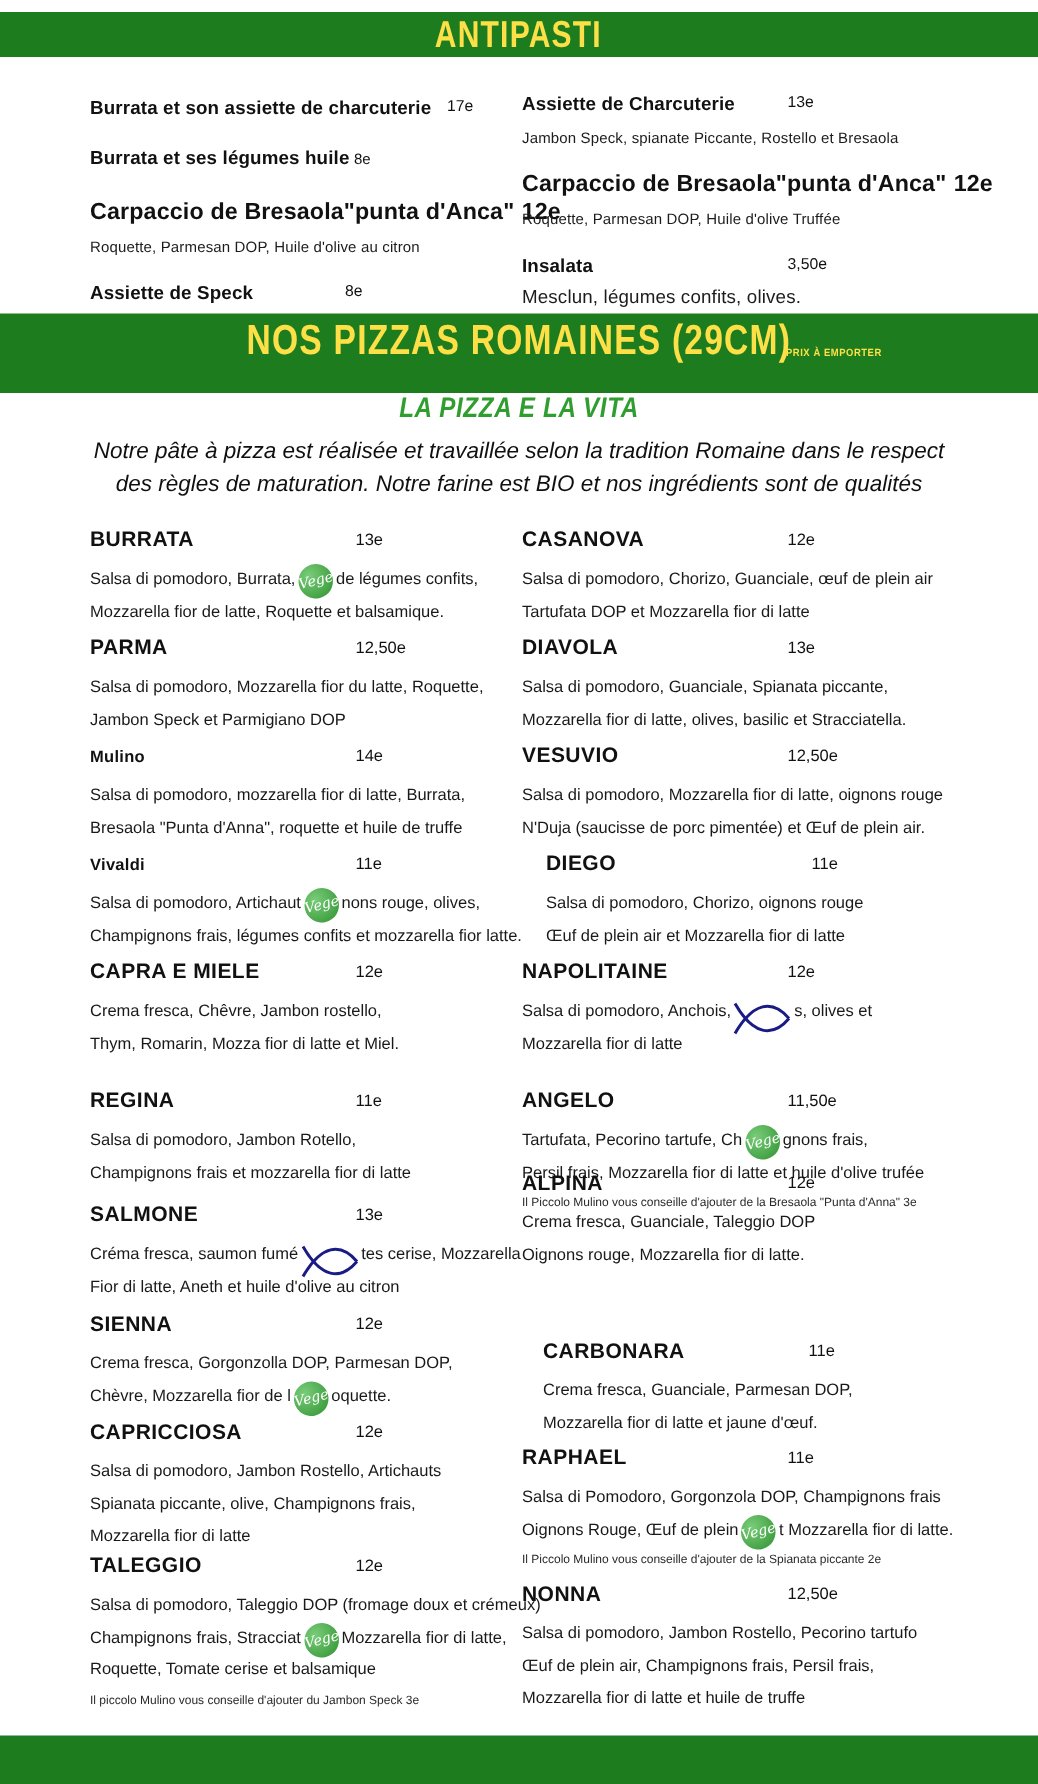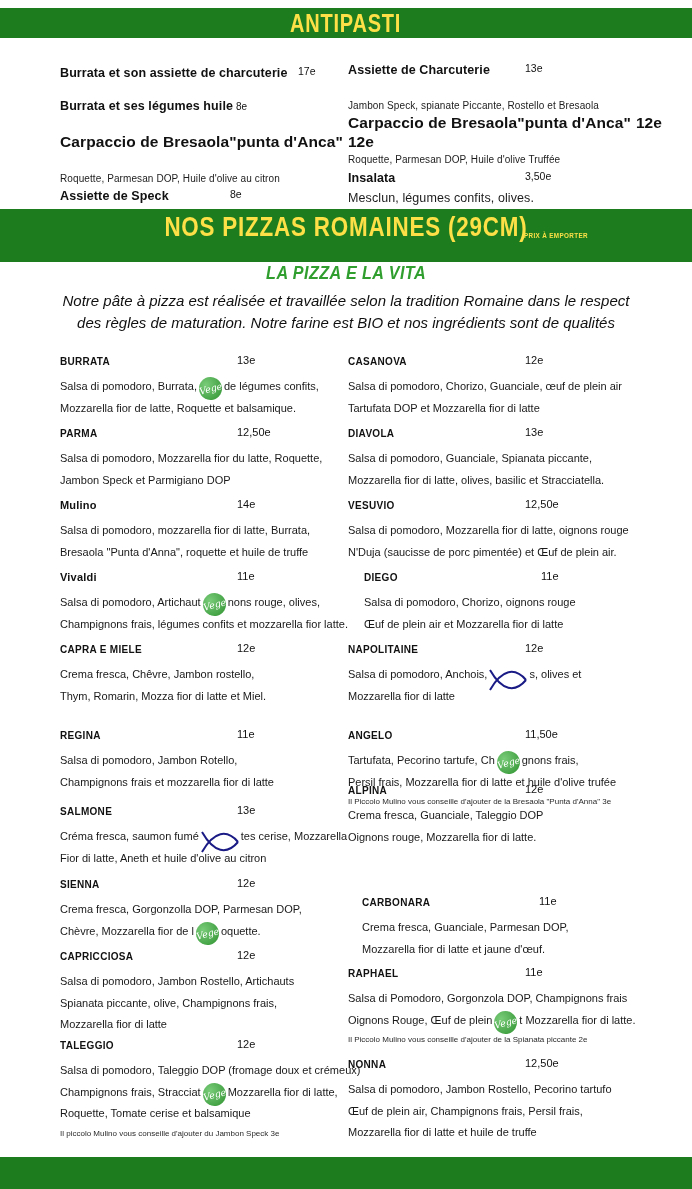"Jambon Speck, spianate Piccante," .a-desc { margin-top: 22px -> 9px }
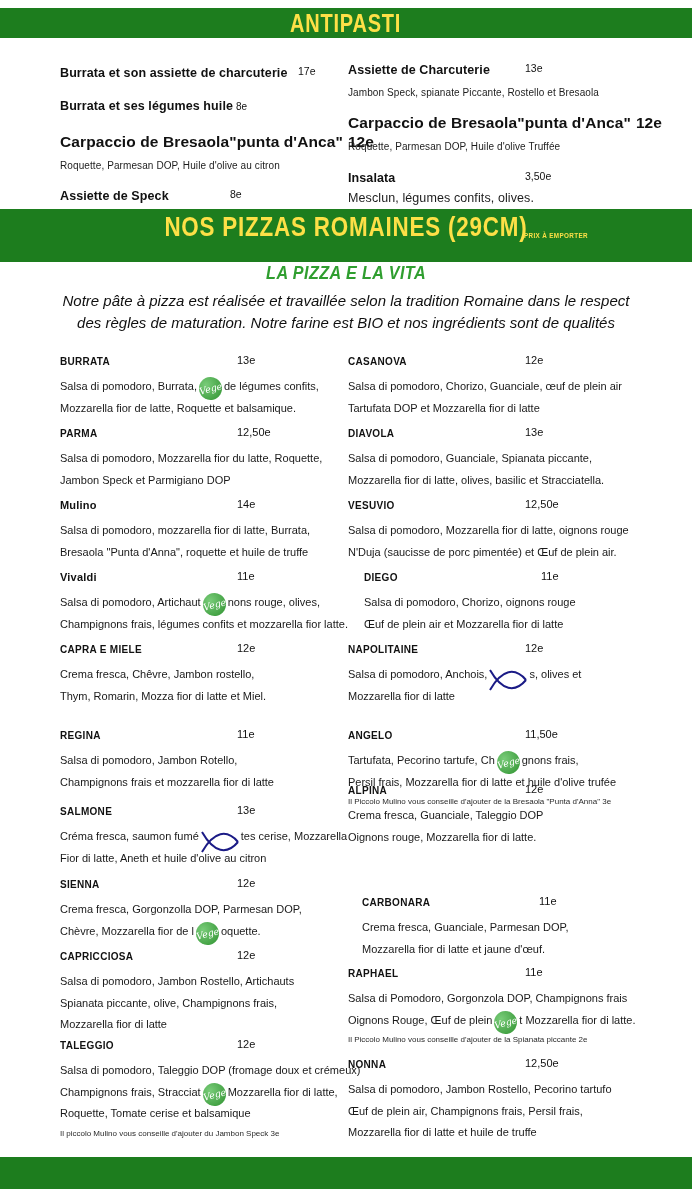"BURRATA" .pz-name { font-size: 10px -> 14px }
